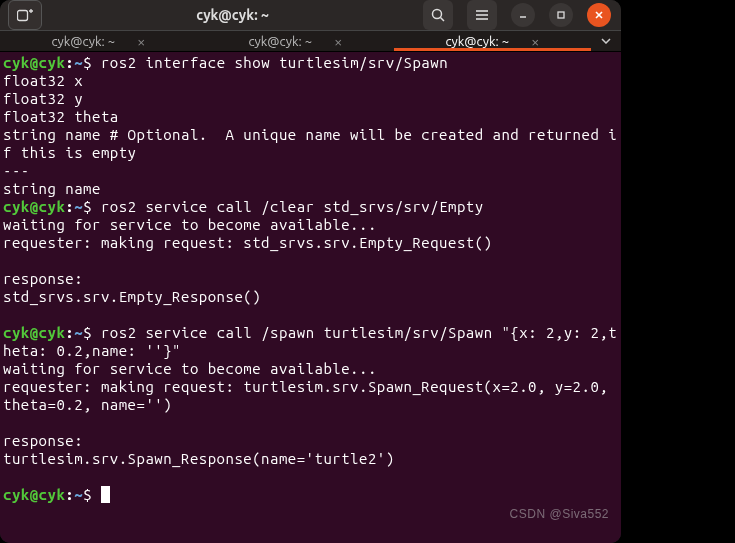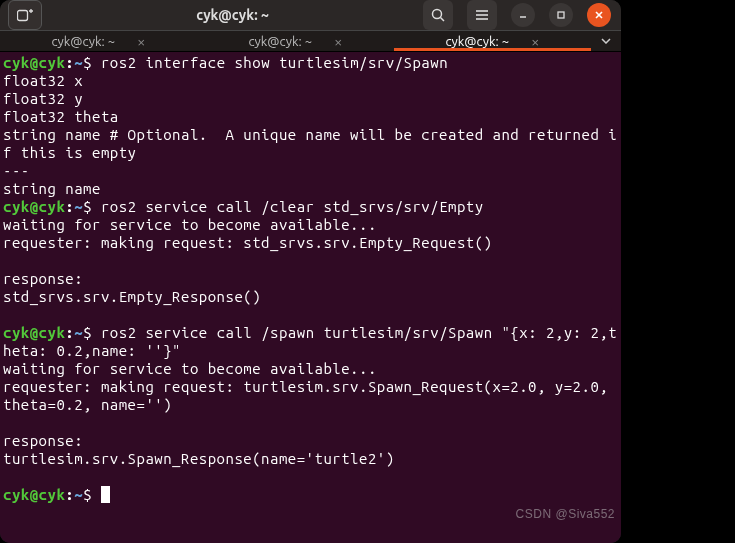"CSDN @Siva552" .watermark { right: 6px -> 12px }
